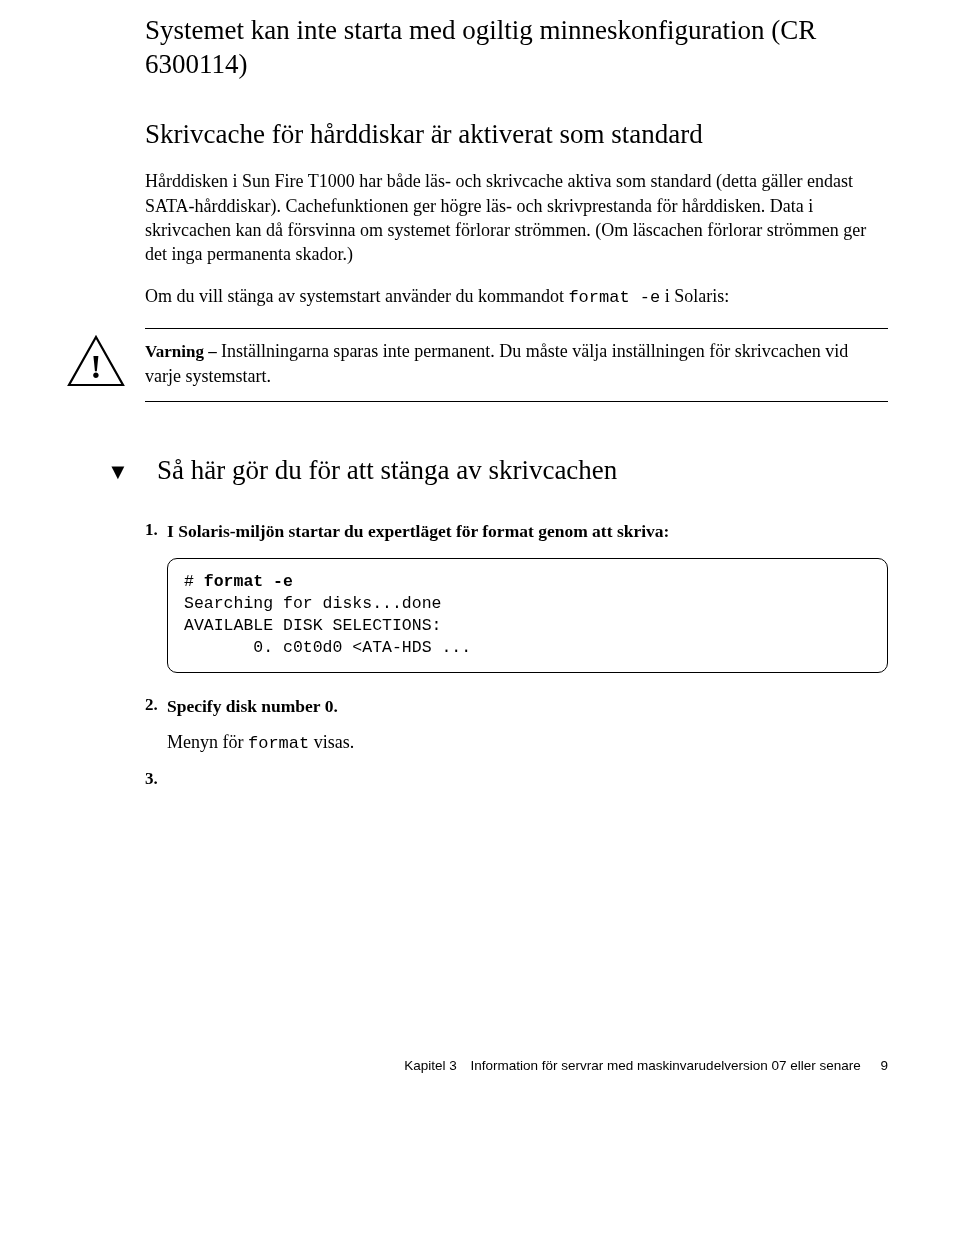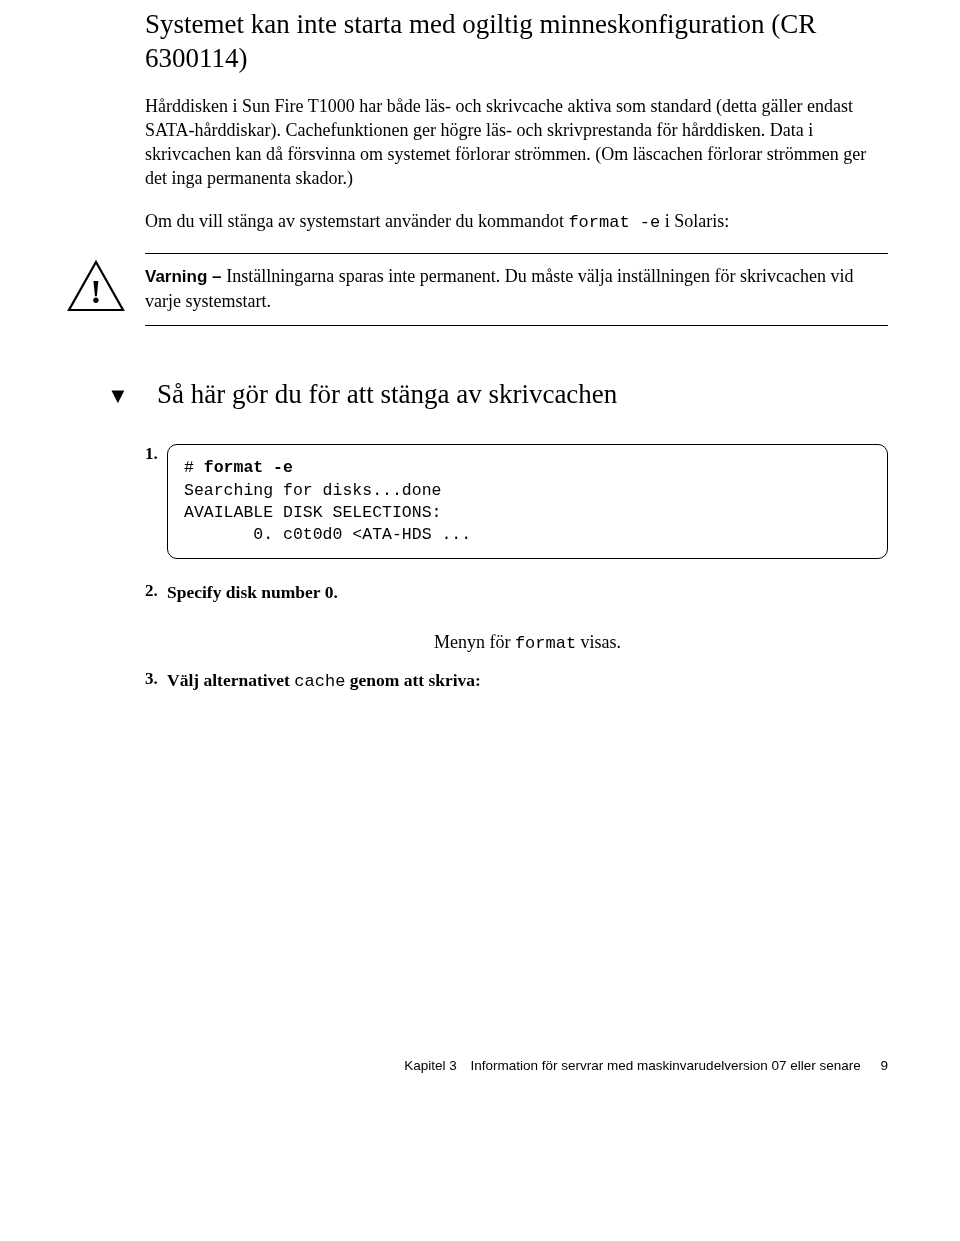"Systemet kan inte starta med" .page { padding: 8px 72px 0 145px -> 14px 72px 0 145px }
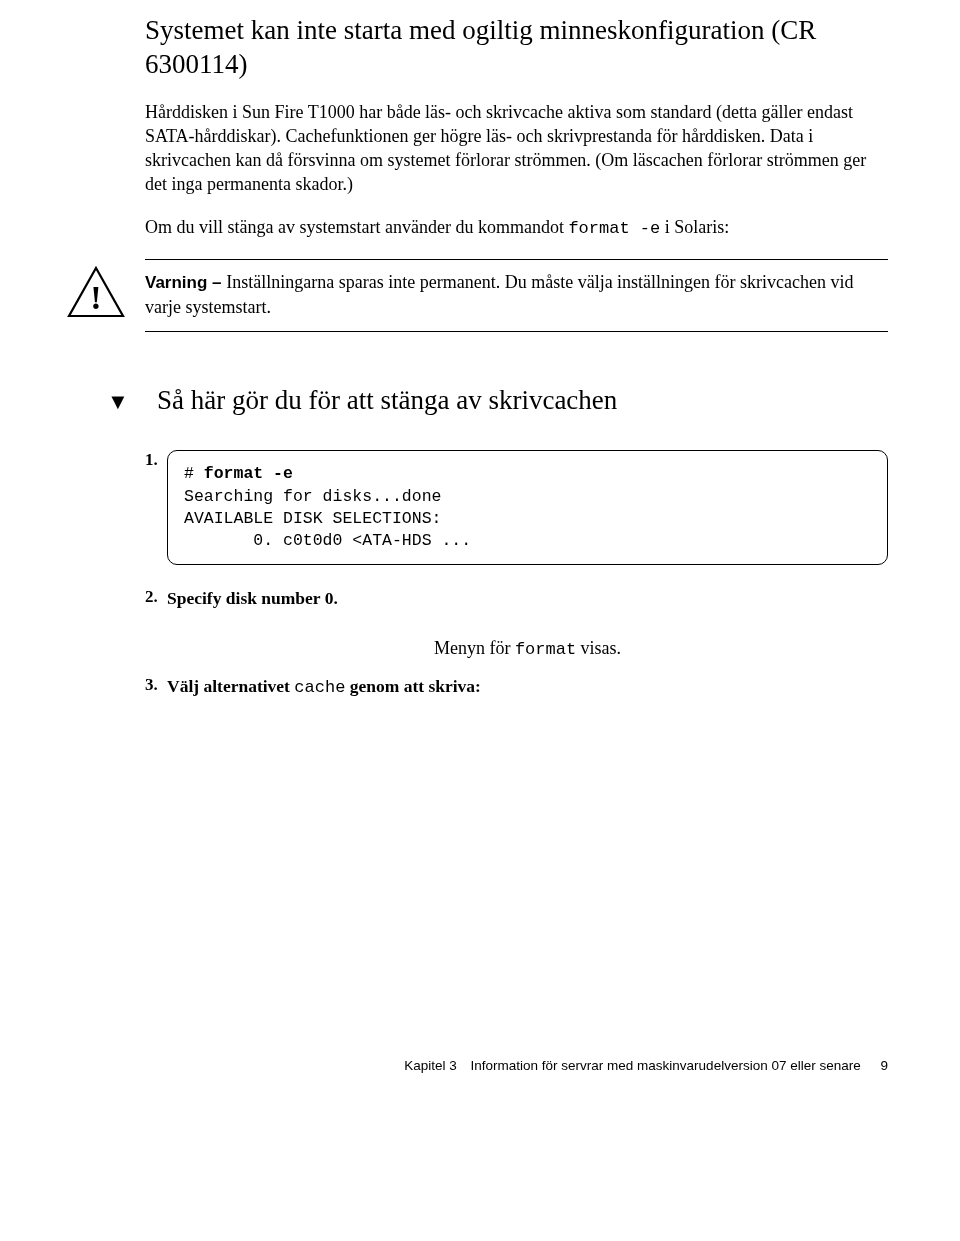"Skrivcache för hårddiskar är aktiverat" h2.sec { html: none -> <h2>Skrivcache för hårddiskar är aktiverat som standard</h2> }
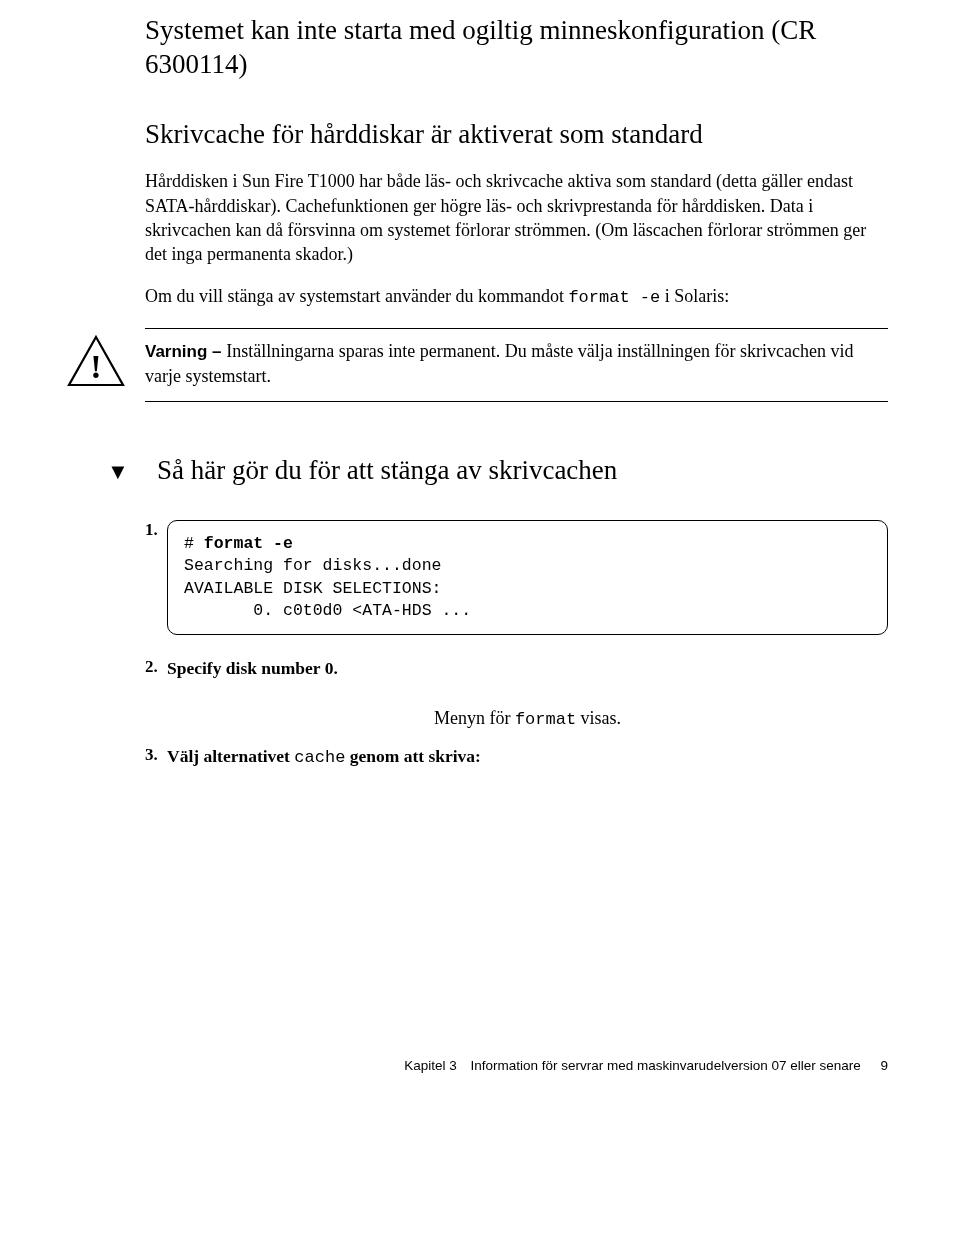"Varning –" .caution-text .lead { font-family: Liberation Sans, sans-serif -> Liberation Serif, serif }
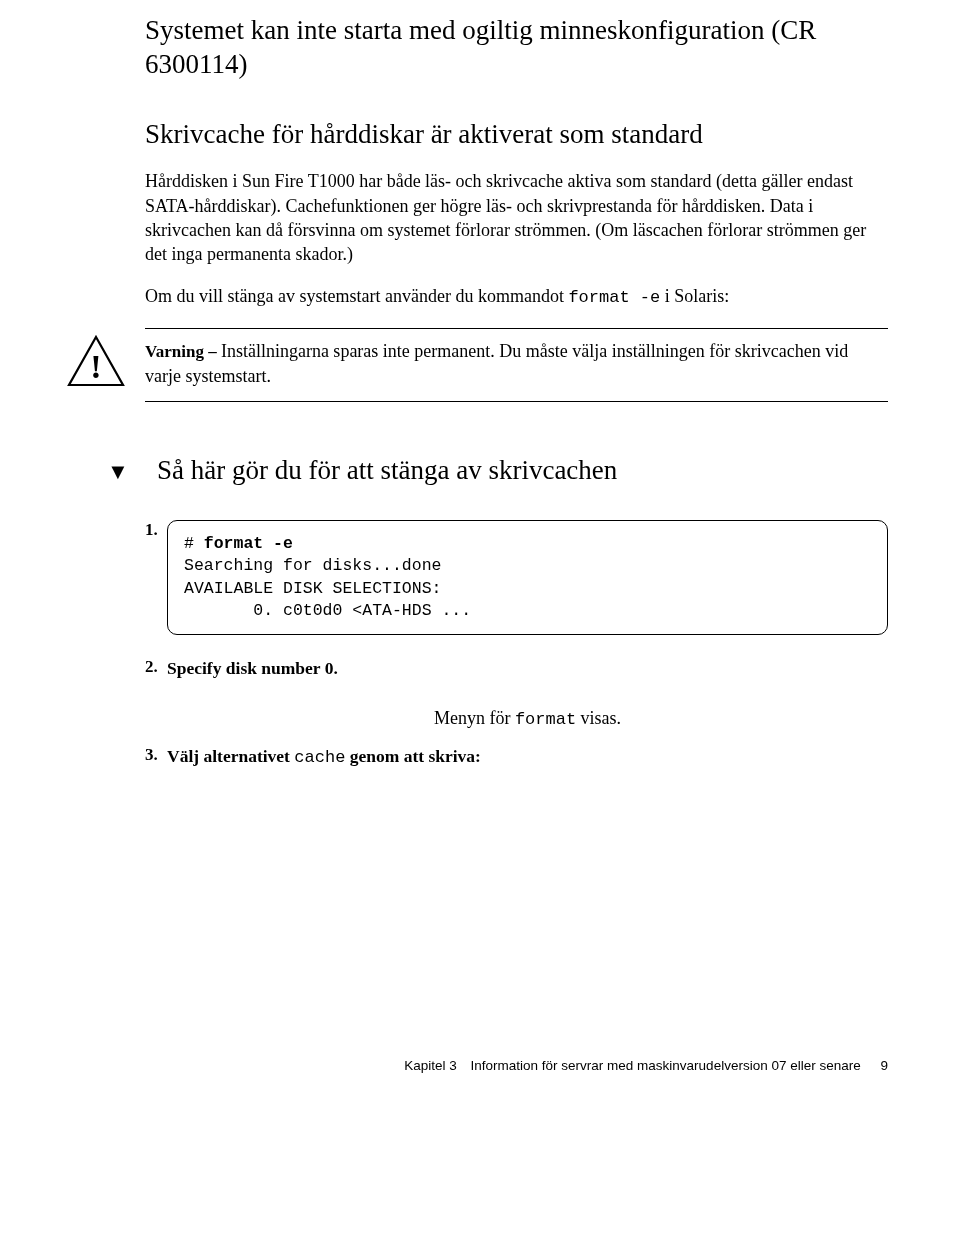"I Solaris-miljön startar du expertläget" span.step-text { html: none -> <span>I Solaris-miljön startar du expertläget för format genom att skriva:</span> }
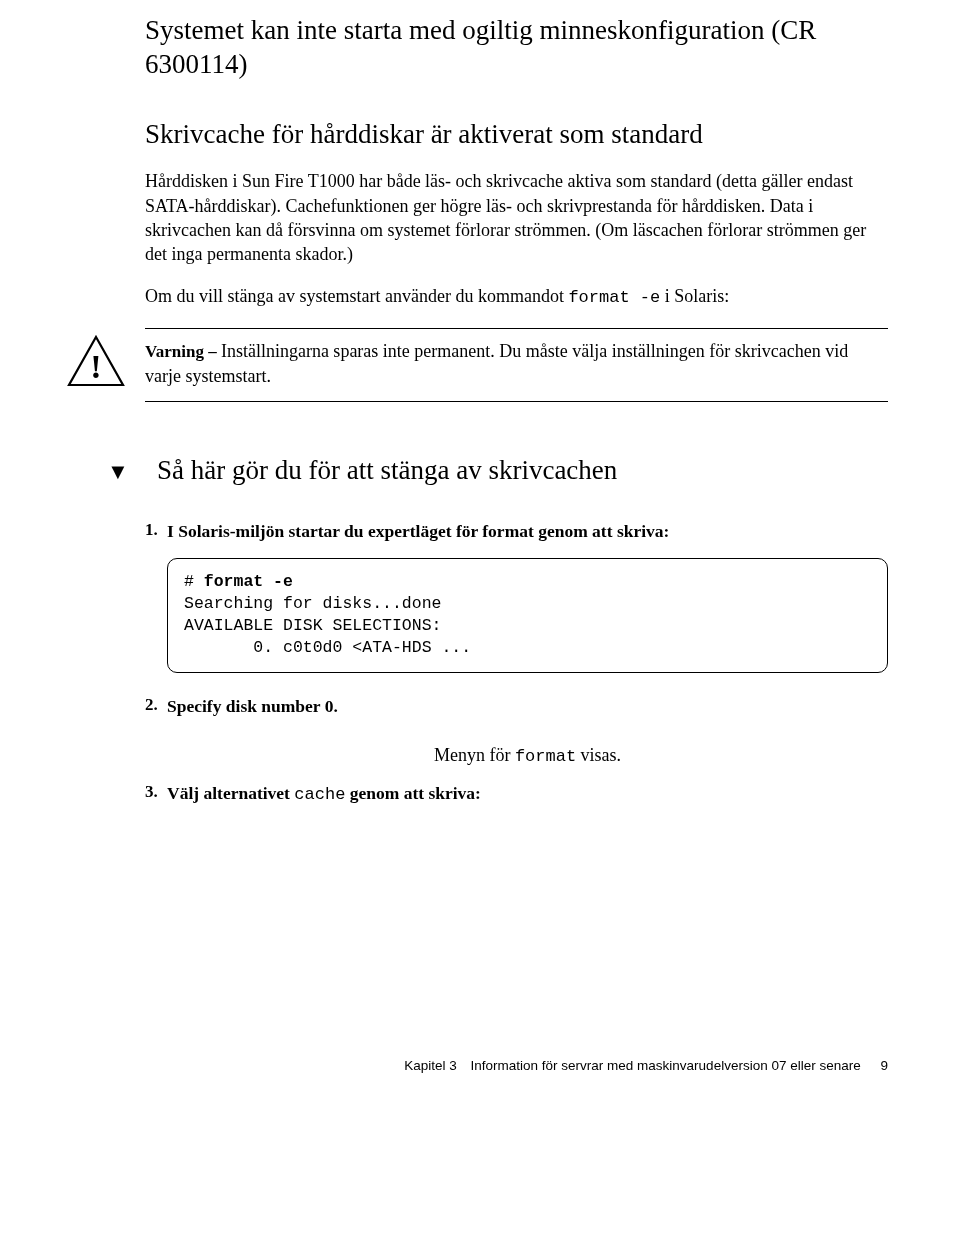"Menyn för format visas." ol.steps > li p.plain { margin: 27px 0 14px 0 -> 14px 0 14px 0; text-align: center -> none }
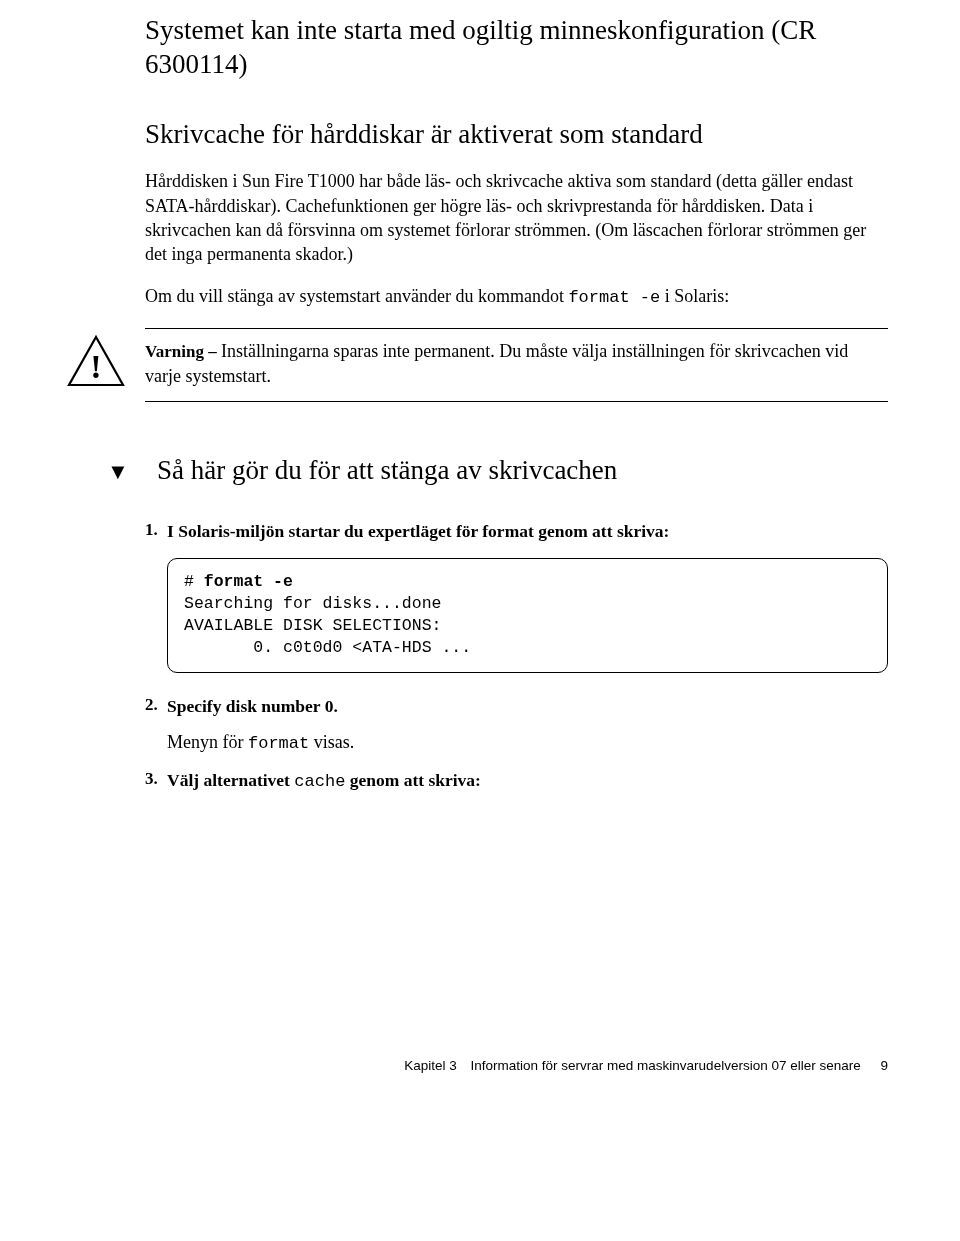"Välj alternativet cache genom att" span.step-text { html: <span> <span>Välj alternativet </span><span>cache</span><span> genom att skriva:</span> </span> -> none }
